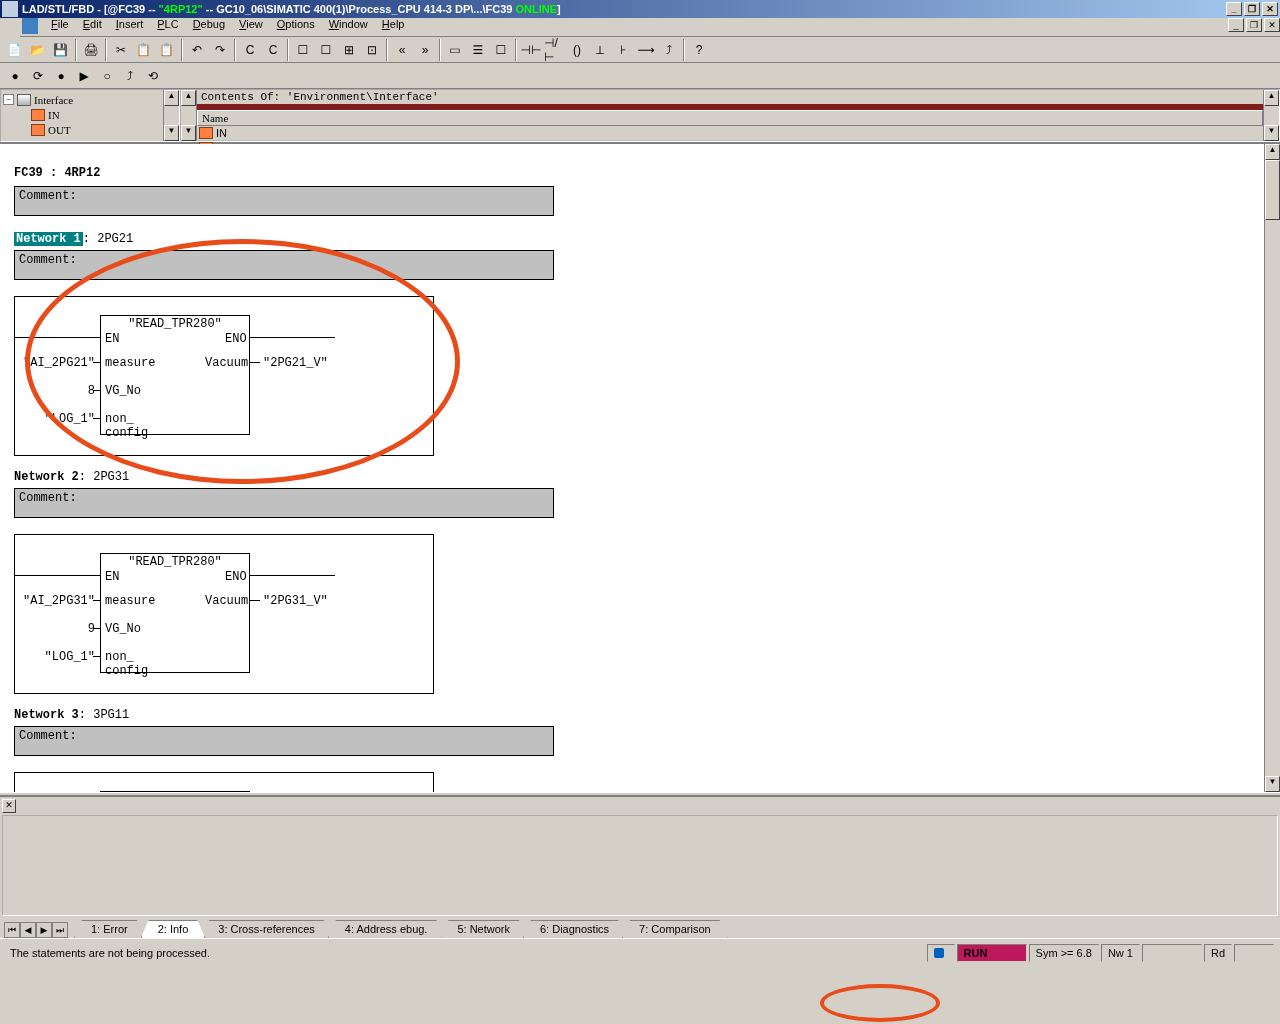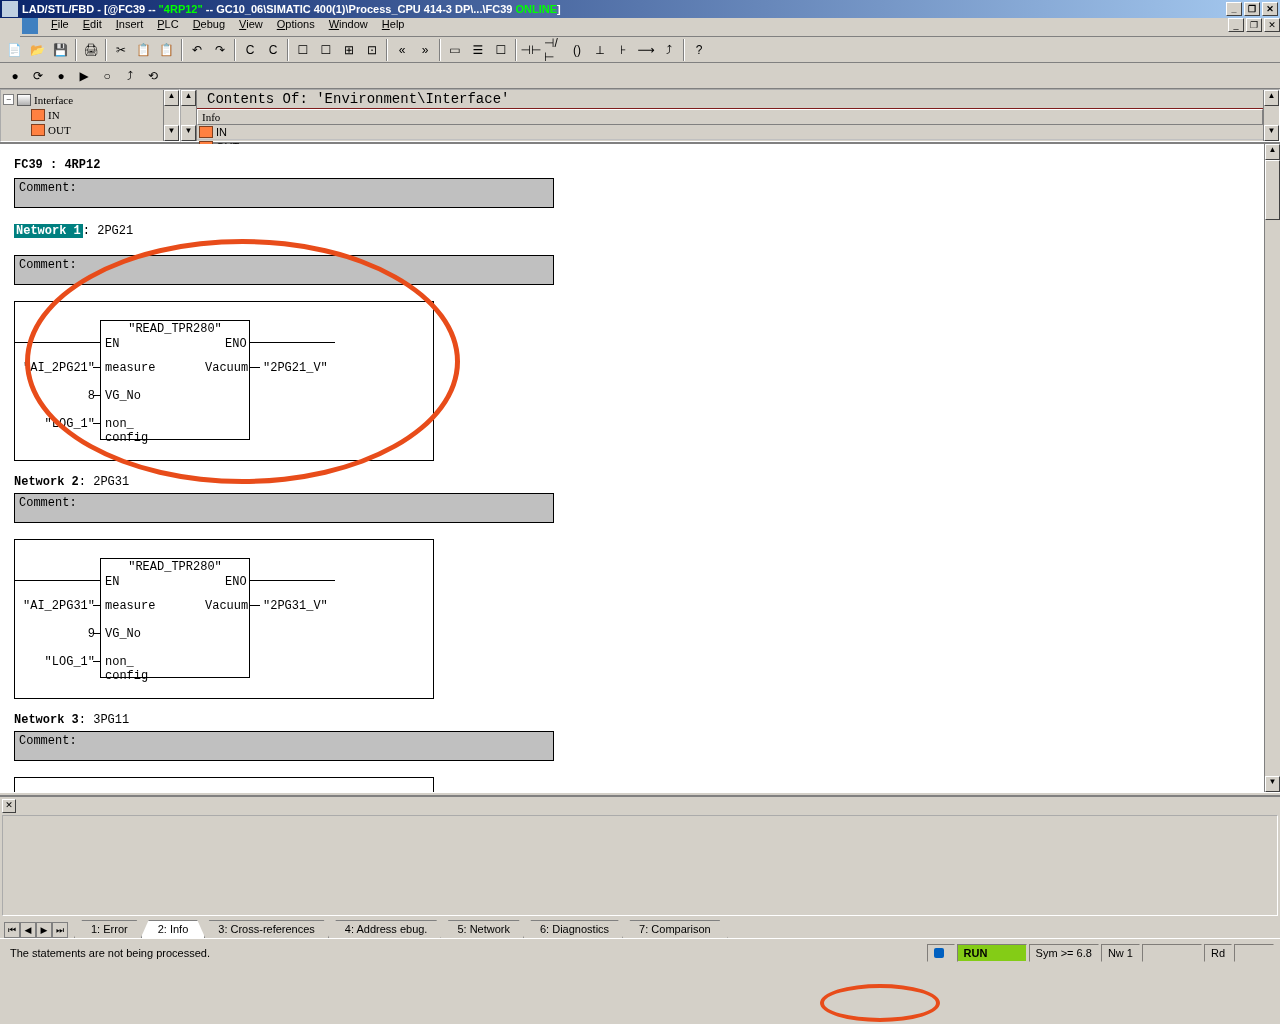"Contents Of: 'Environment\Interface'" .contents-header { border-bottom: 1px solid #7f1d1d -> 6px solid #7f1d1d; font-size: 14px -> 11px; padding: 1px 10px -> 1px 4px }
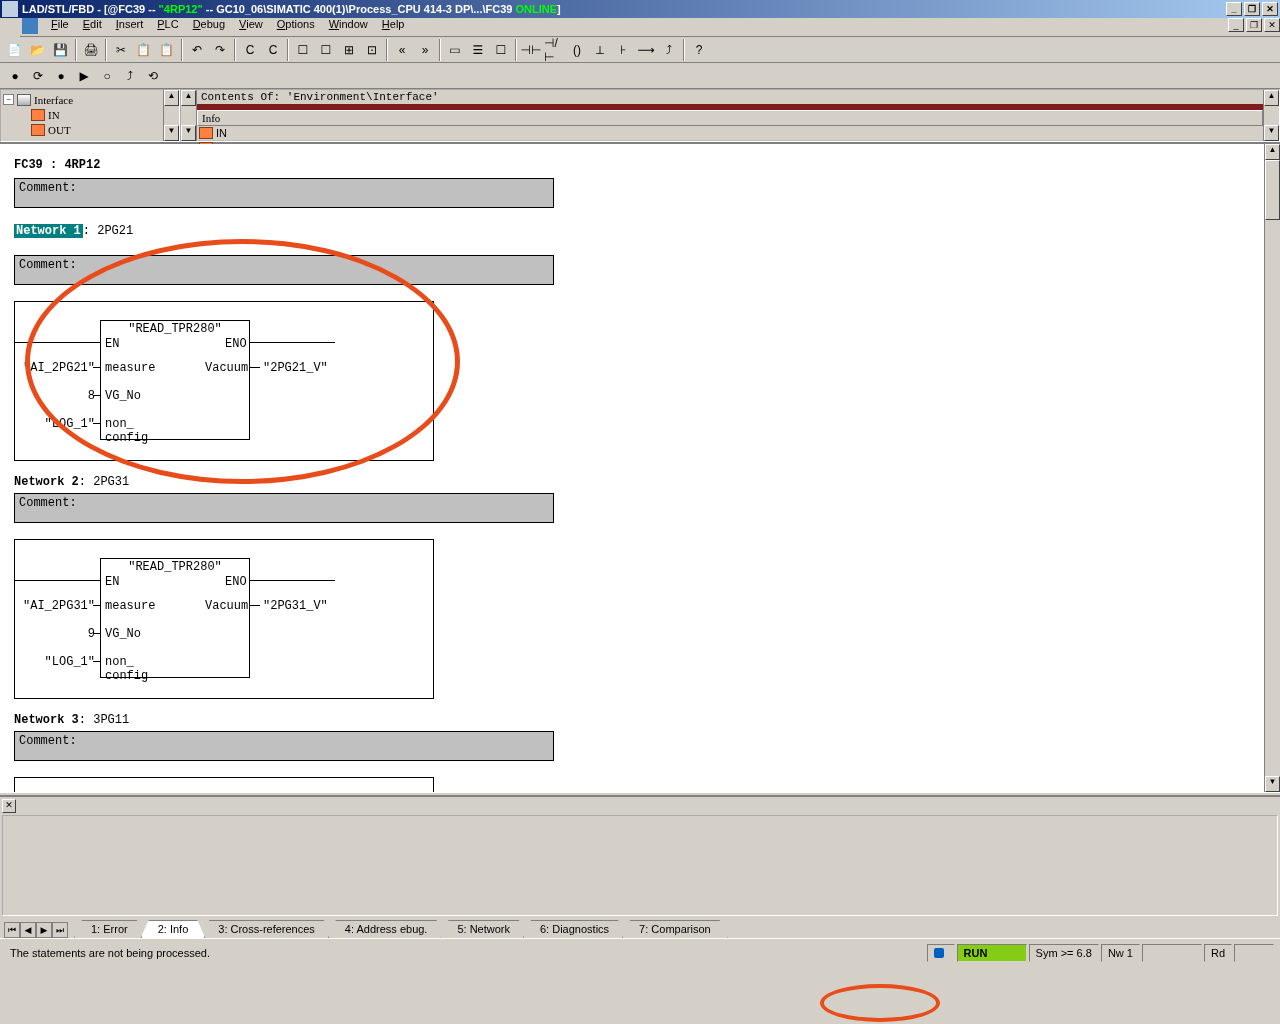"Info" div.list-header { text: Info -> Name }
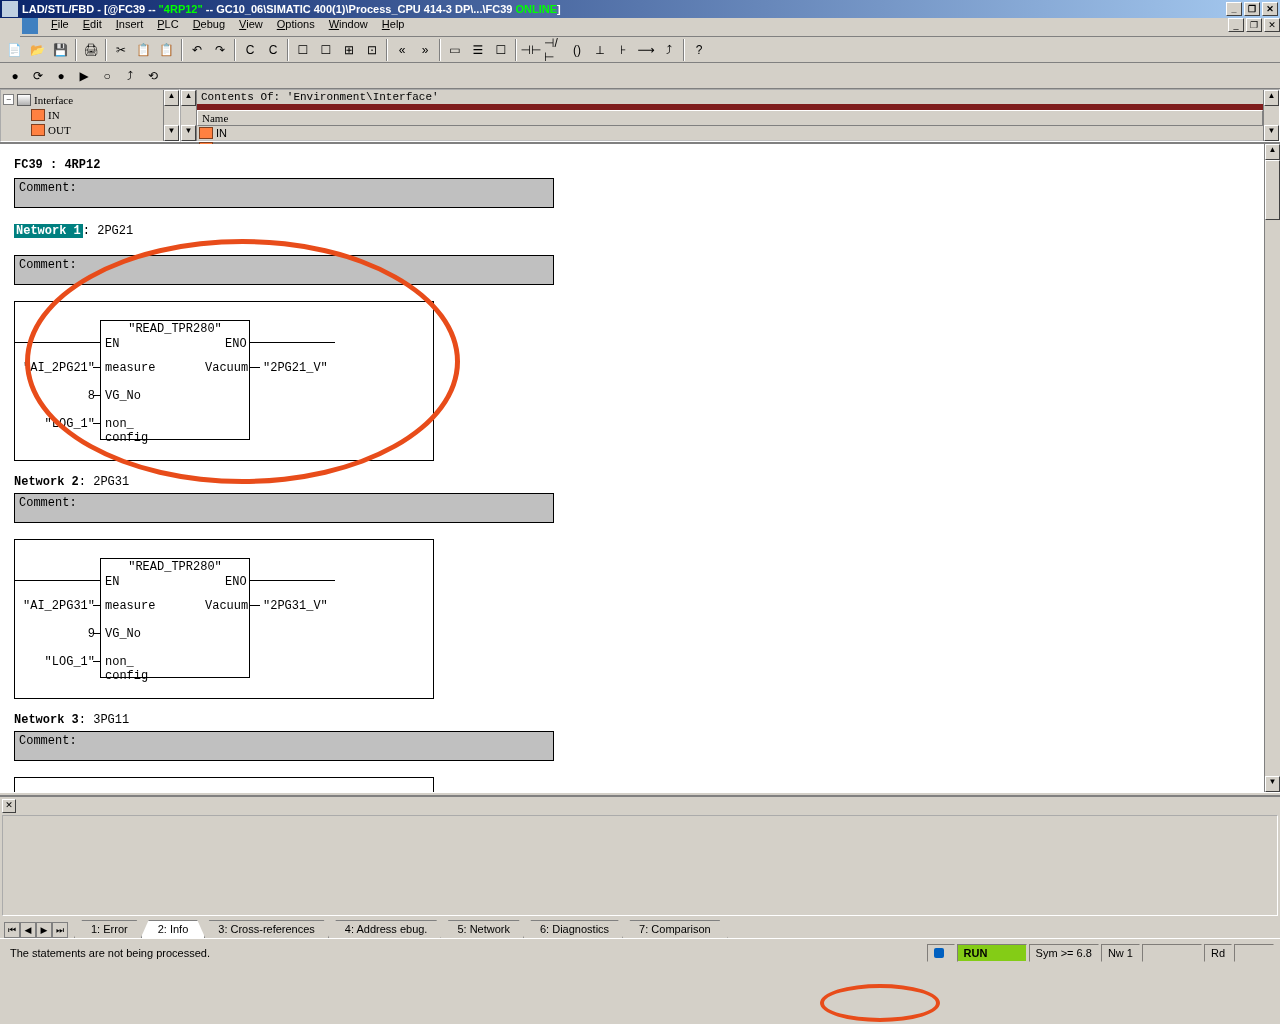"FC39 : 4RP12" .editor-content { padding: 10px 14px -> 18px 14px }
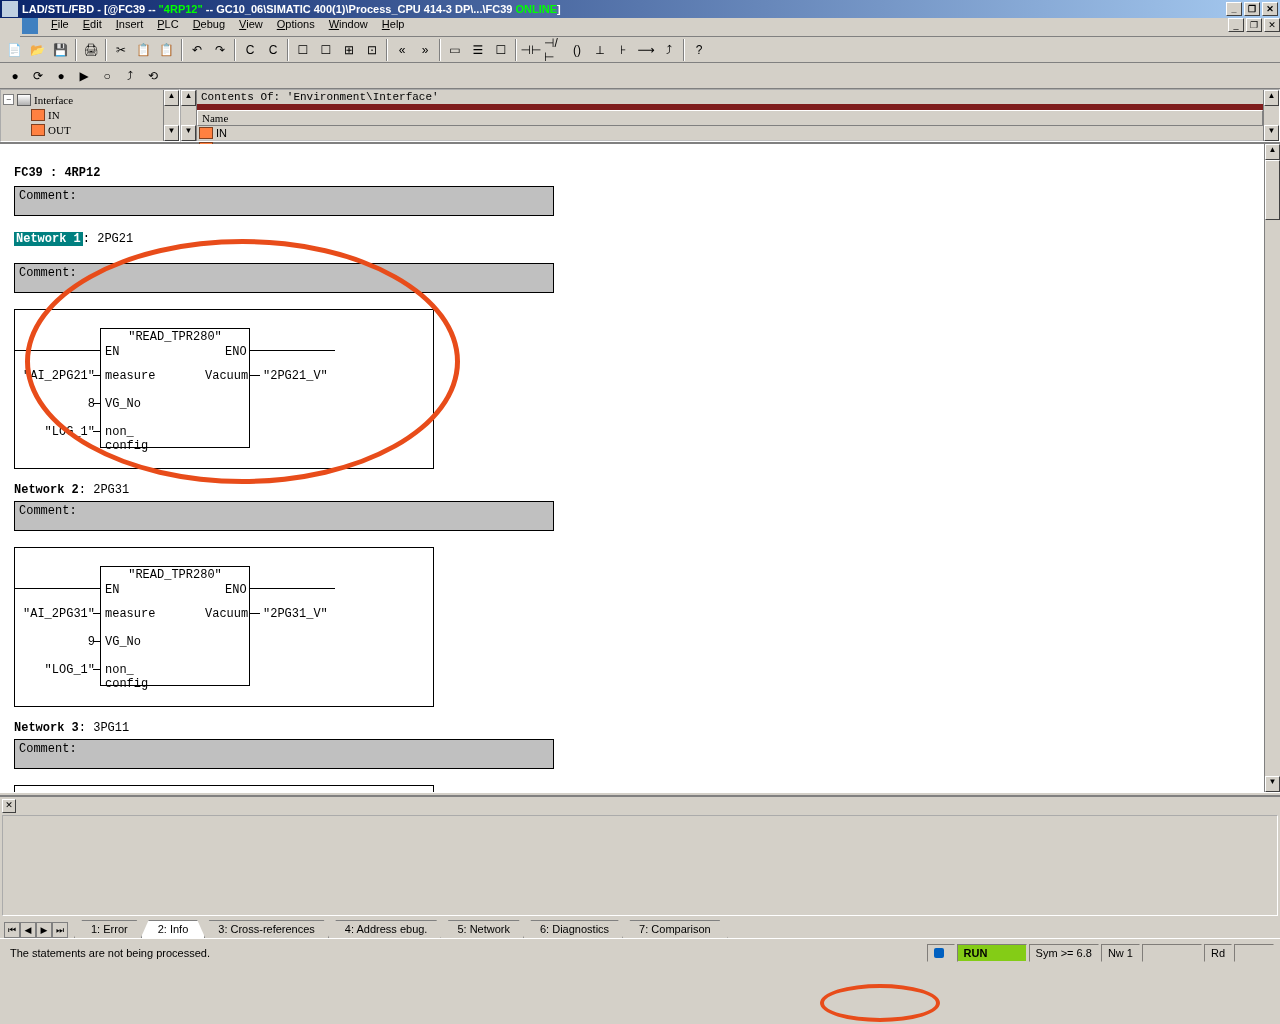"Network 1 : 2PG21" div { margin-bottom: 17px -> 4px }
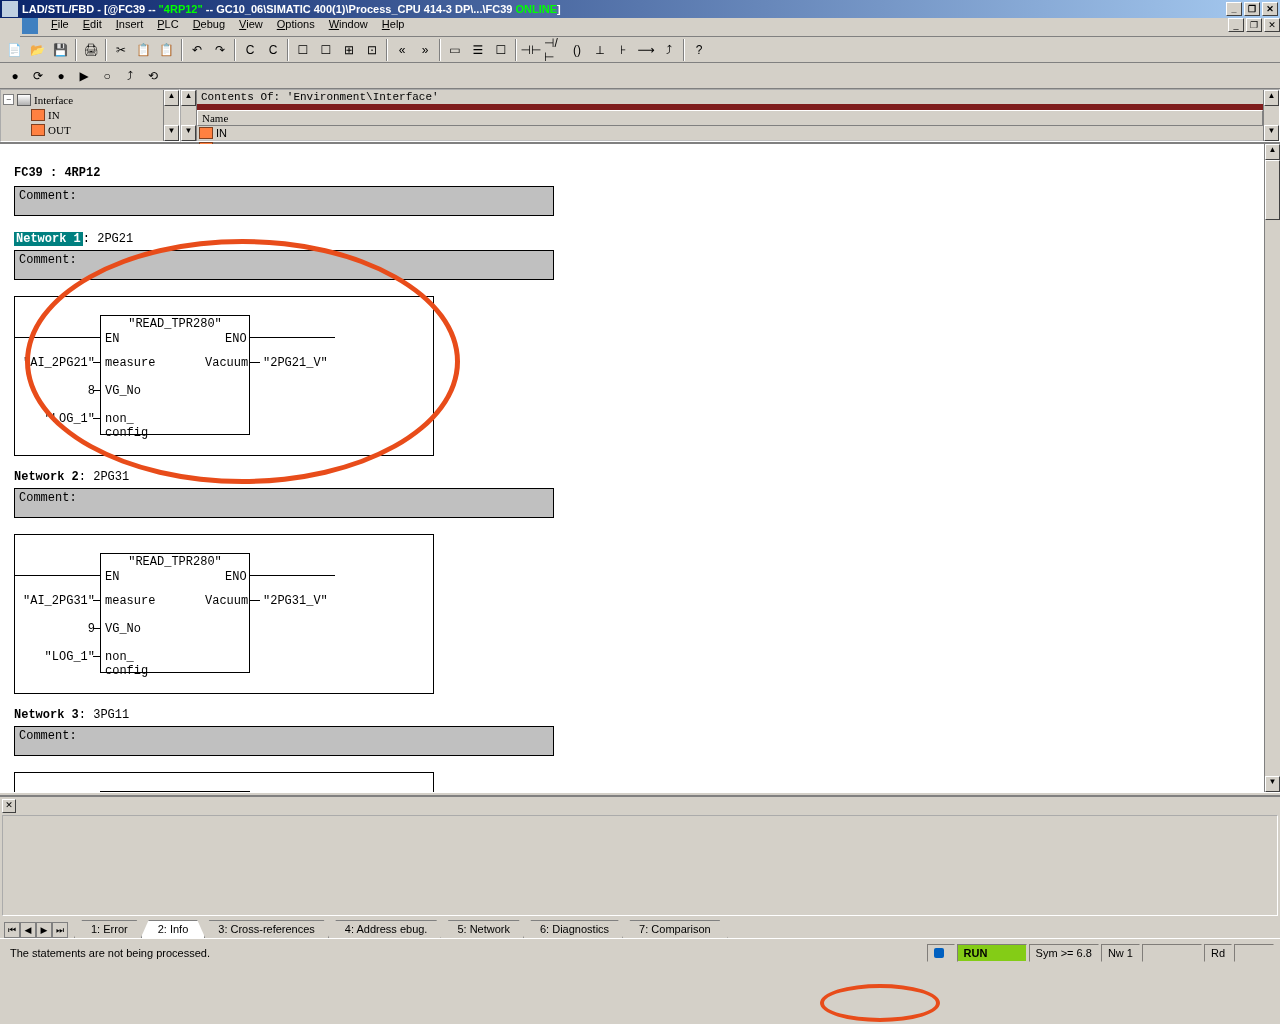"RUN" .status-run { background: #84cc16 -> #be185d }
